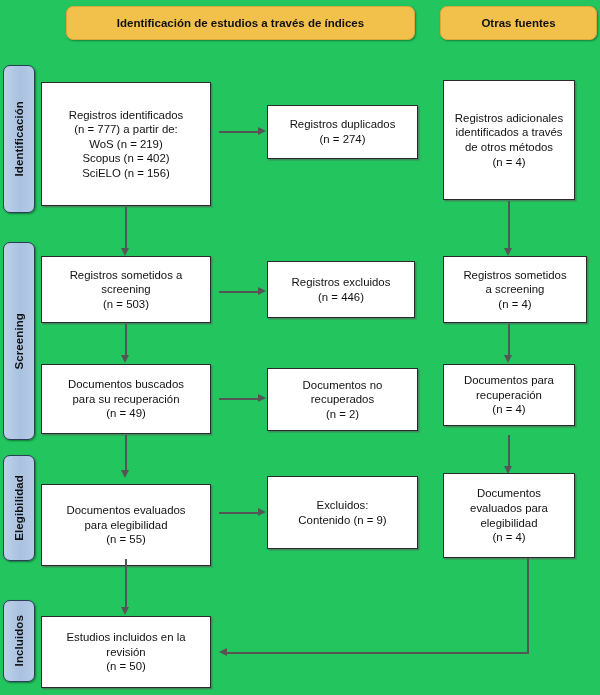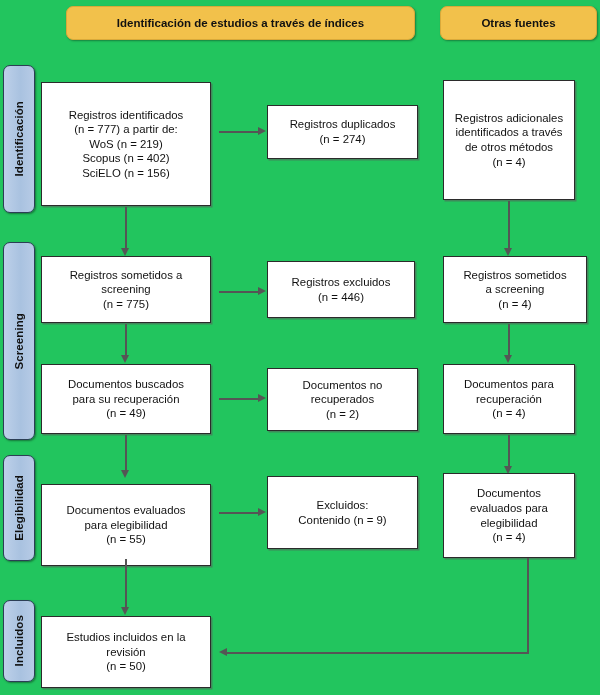"Registros sometidos a" div.txt { text: 775 -> 503 }
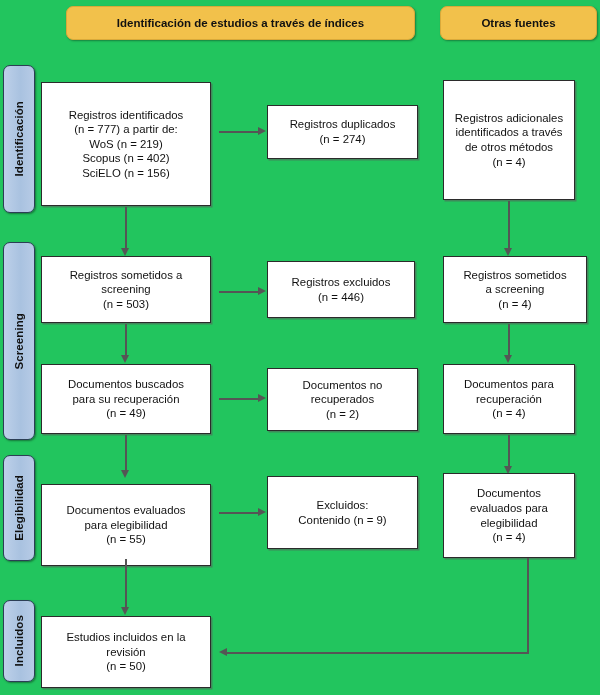"Documentos para" div.node { height: 70px -> 62px }
